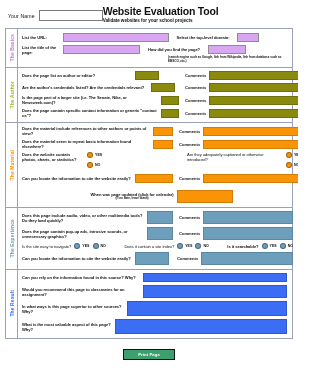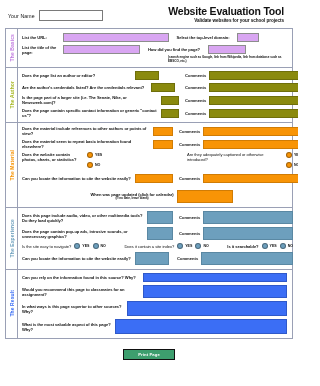"Website Evaluation Tool" .title-block { text-align: right -> left }
